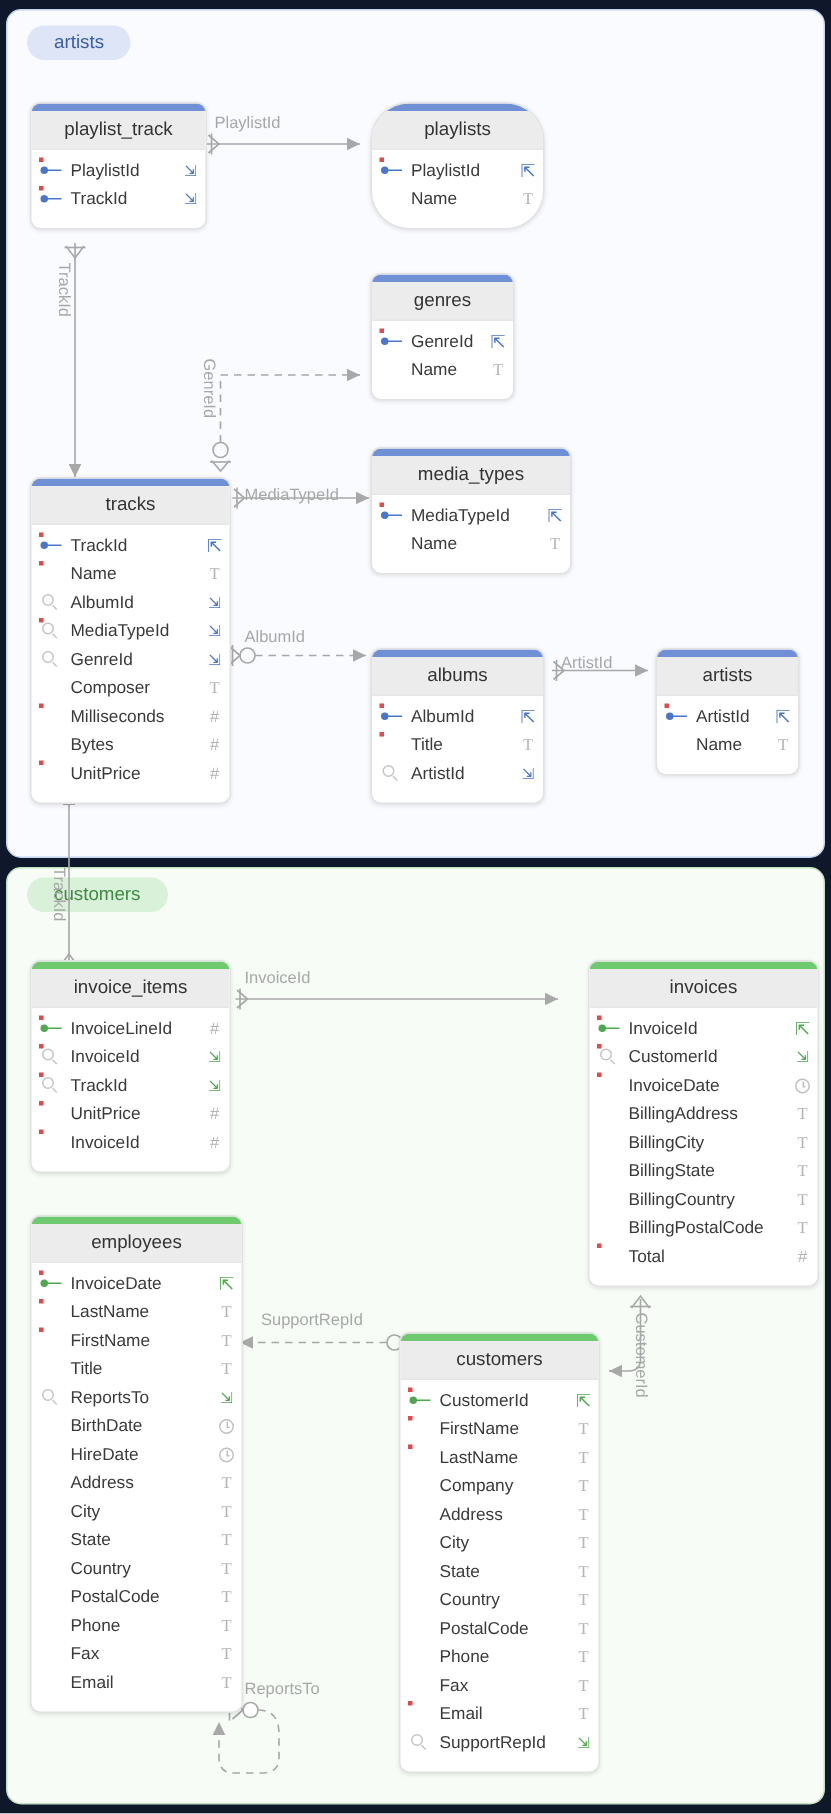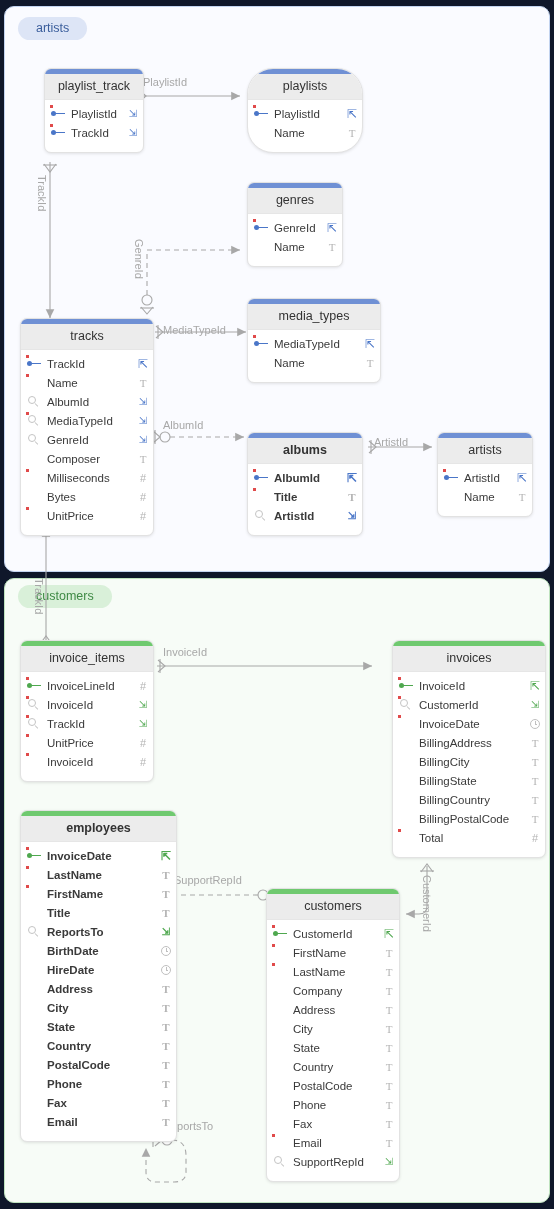"playlist_track" div.tbl { margin-left: 24px -> none; width: 100px -> 118px }
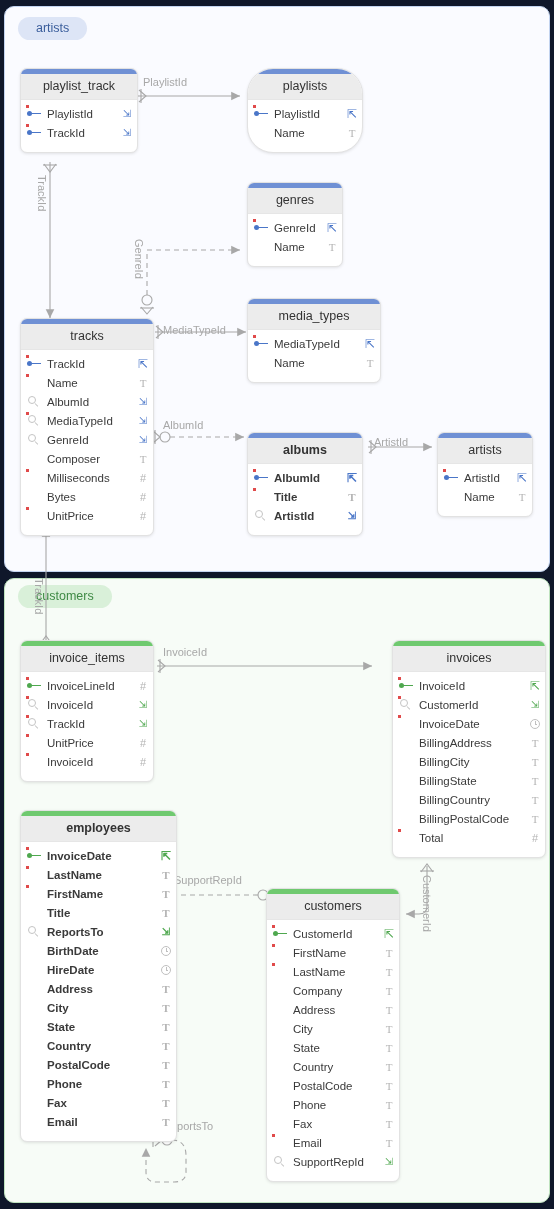"albums" div.tbl { font-weight: bold -> none }
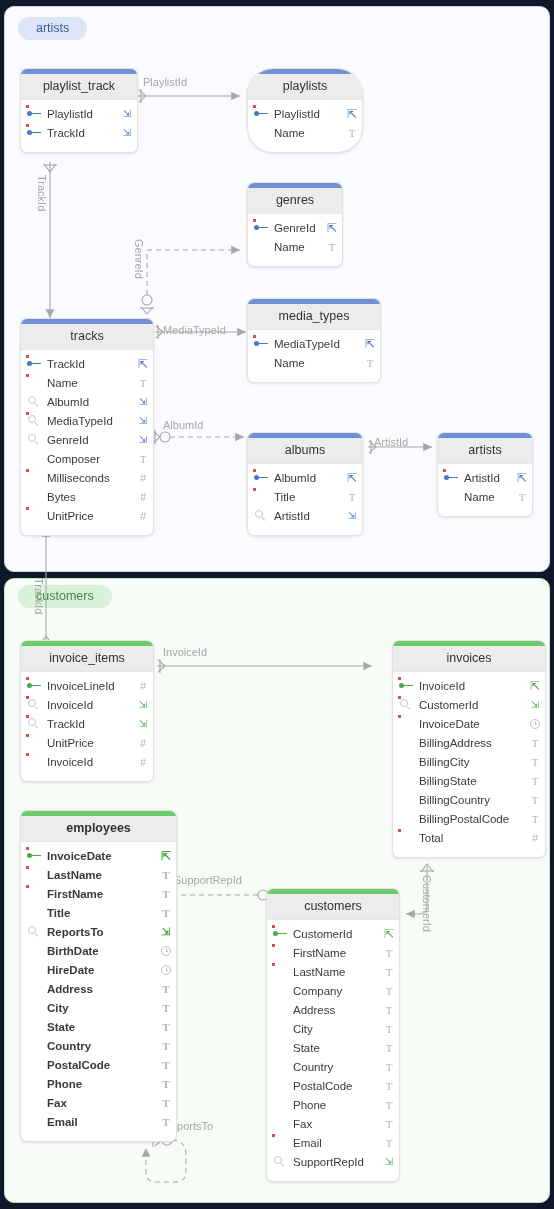"employees" div.tbl { font-weight: bold -> none; width: 157px -> 142px }
